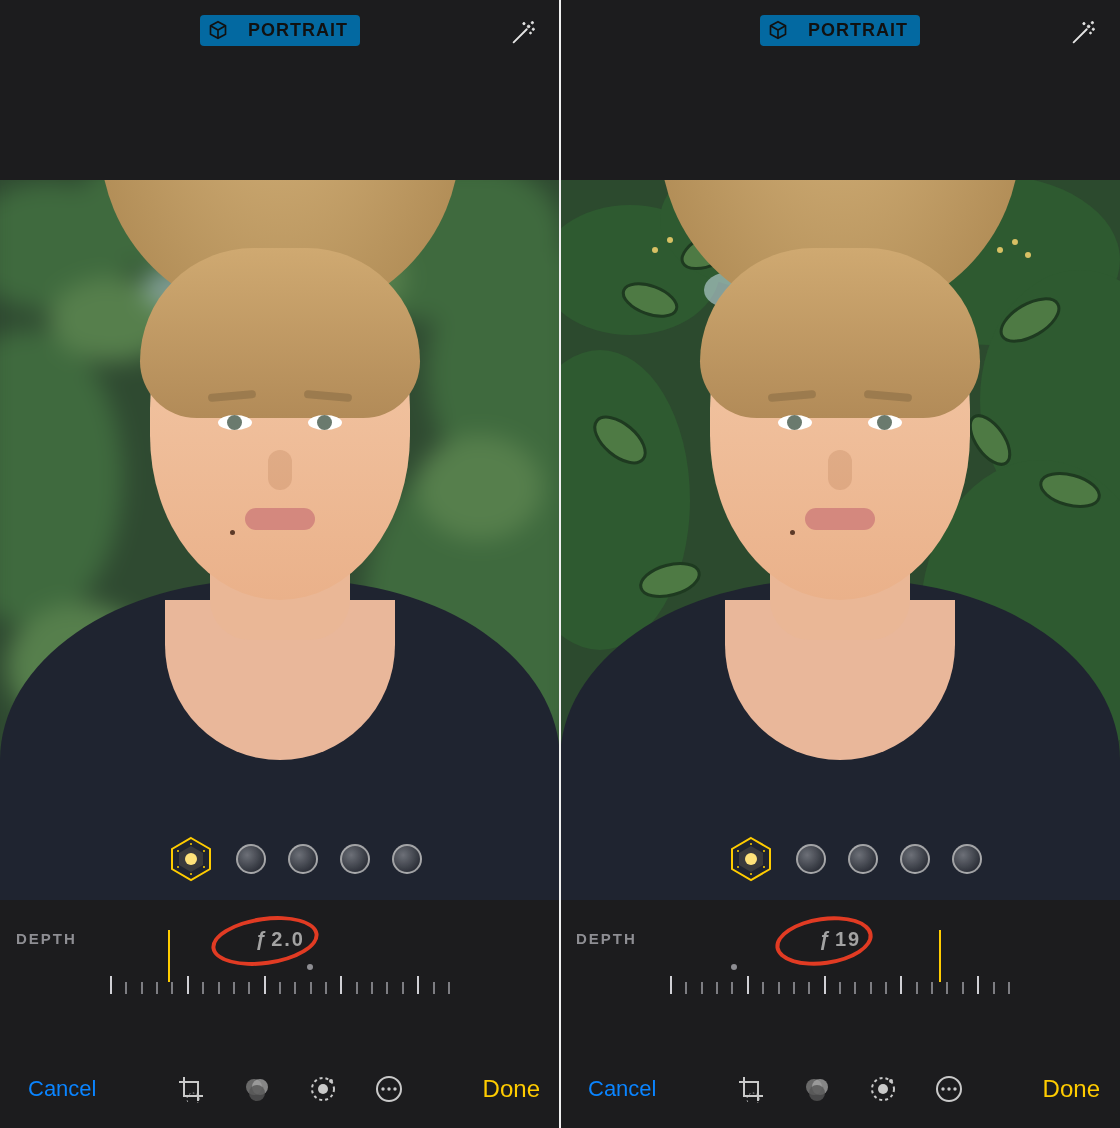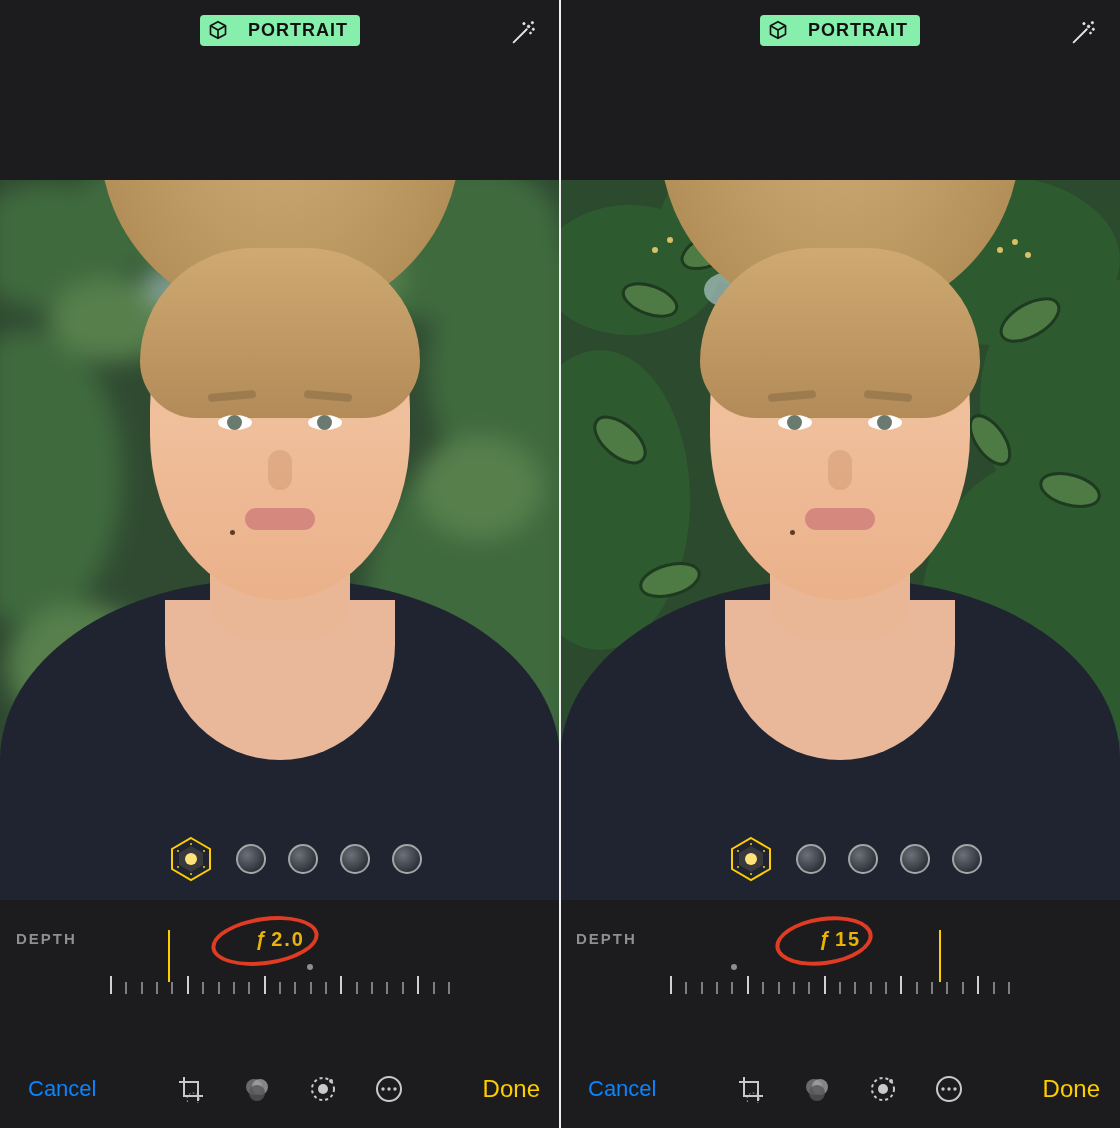"PORTRAIT" .portrait-badge { background: #86efac -> #0369a1 }
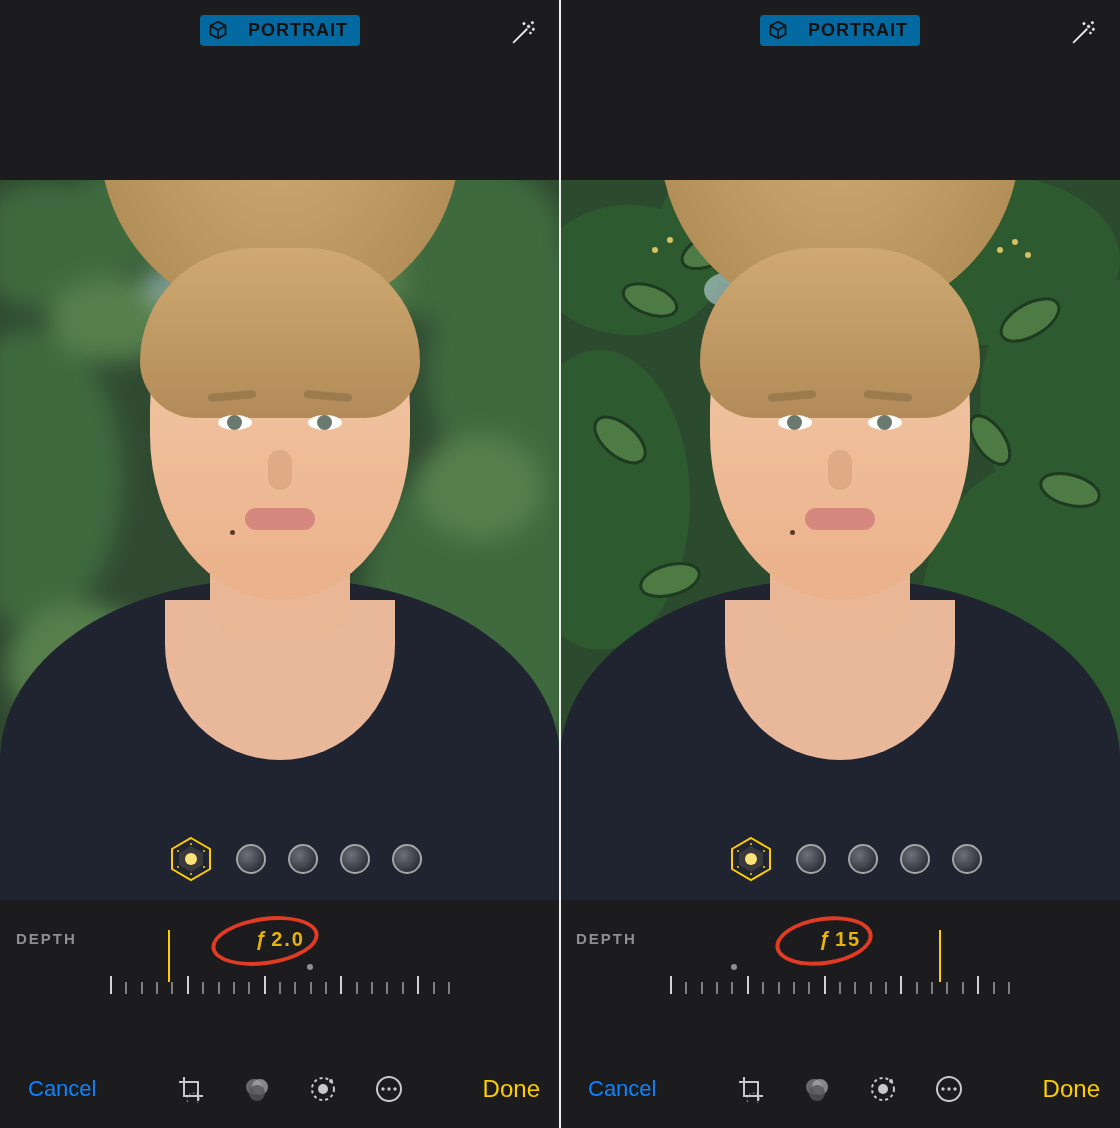"ƒ 2.0" .fval { color: #eab308 -> #a3a3a3 }
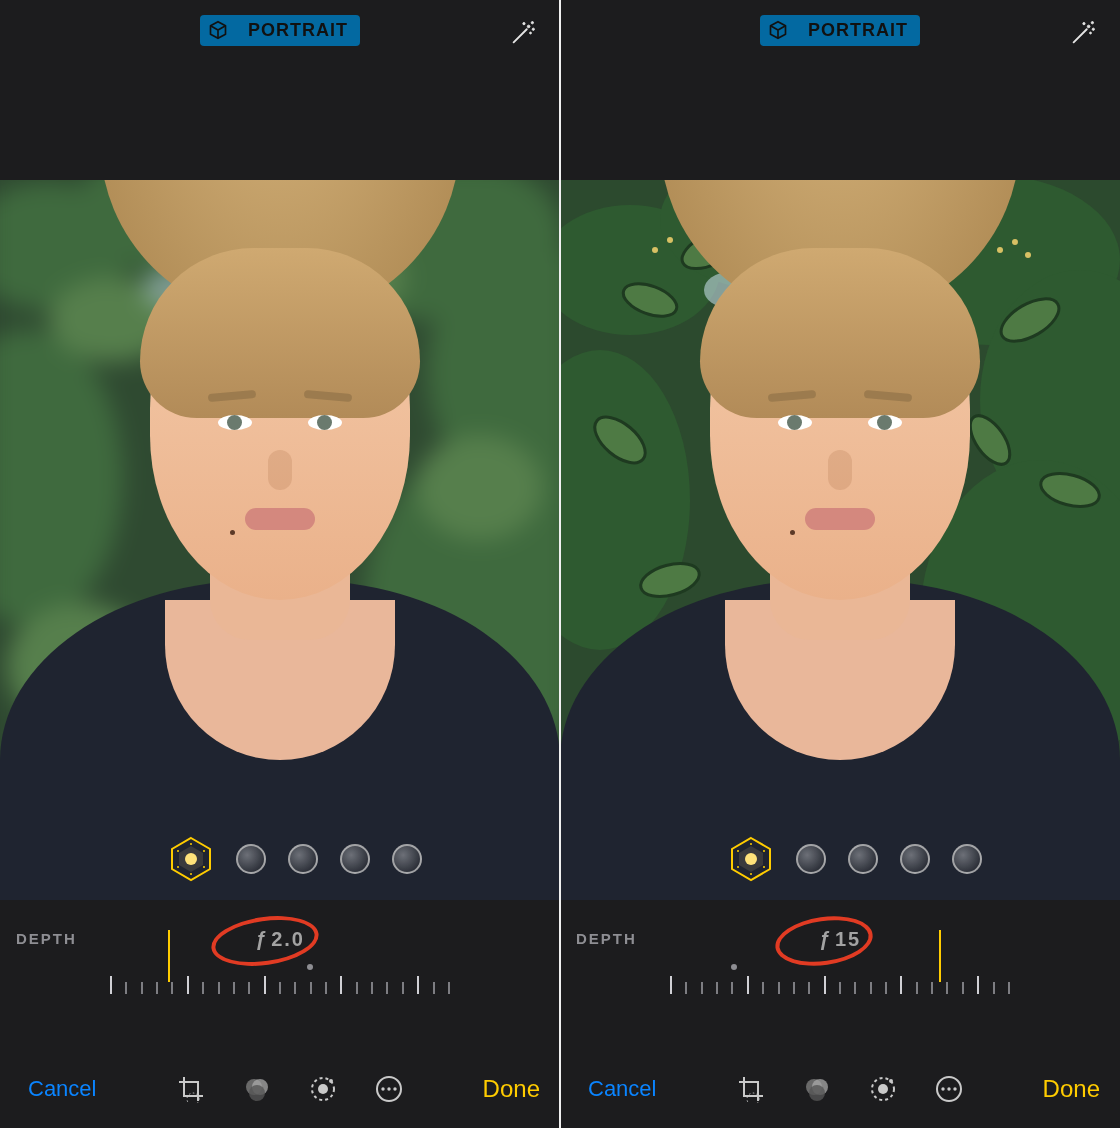"15" span { text: 15 -> 19 }
